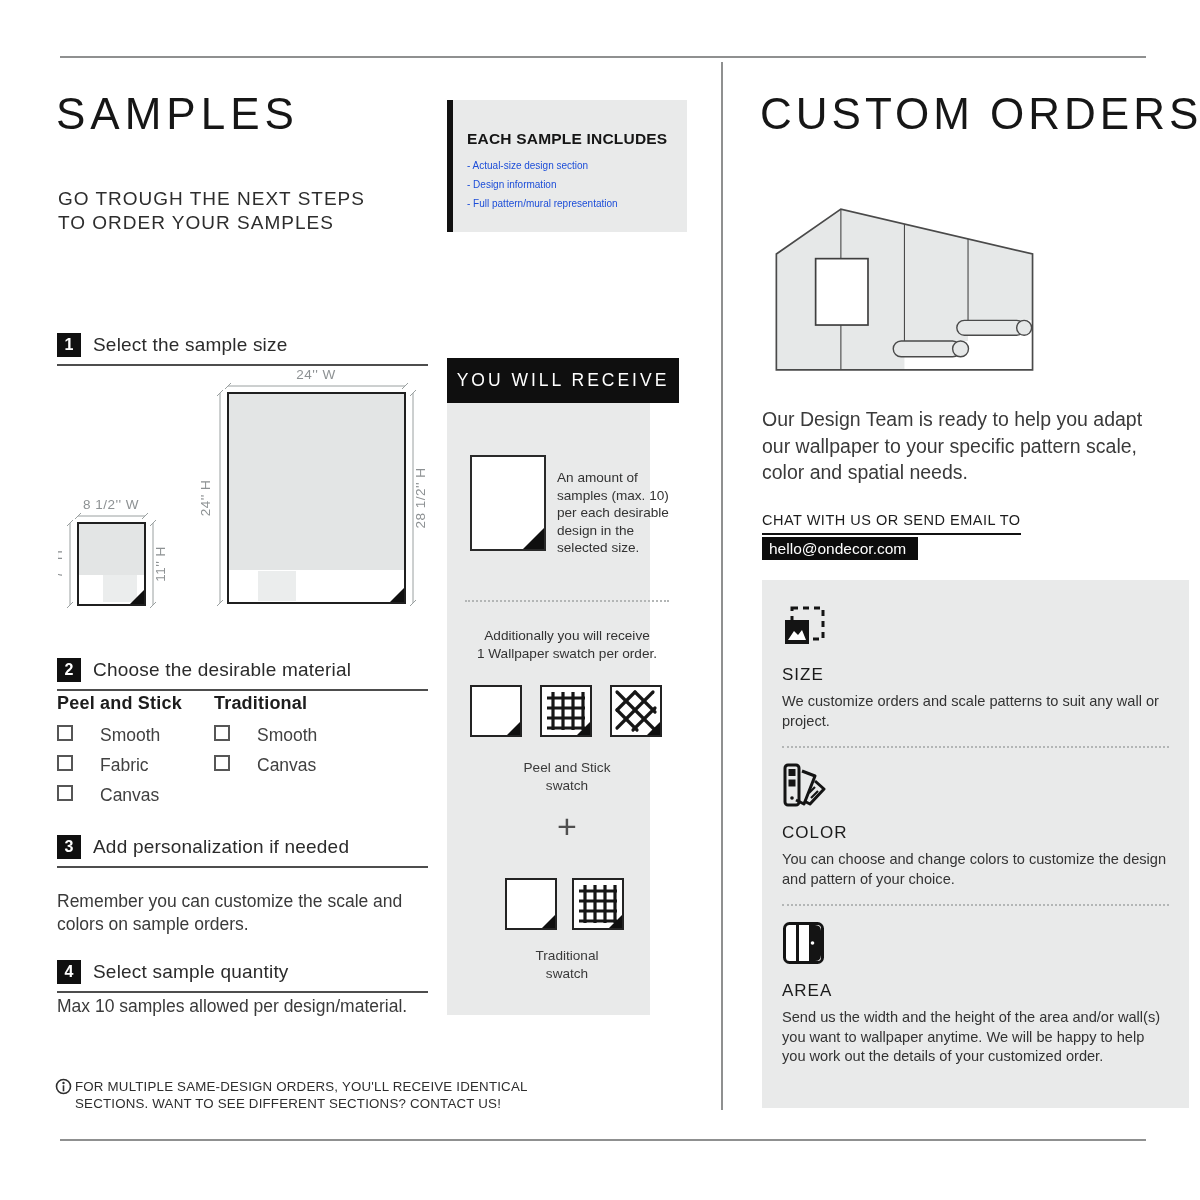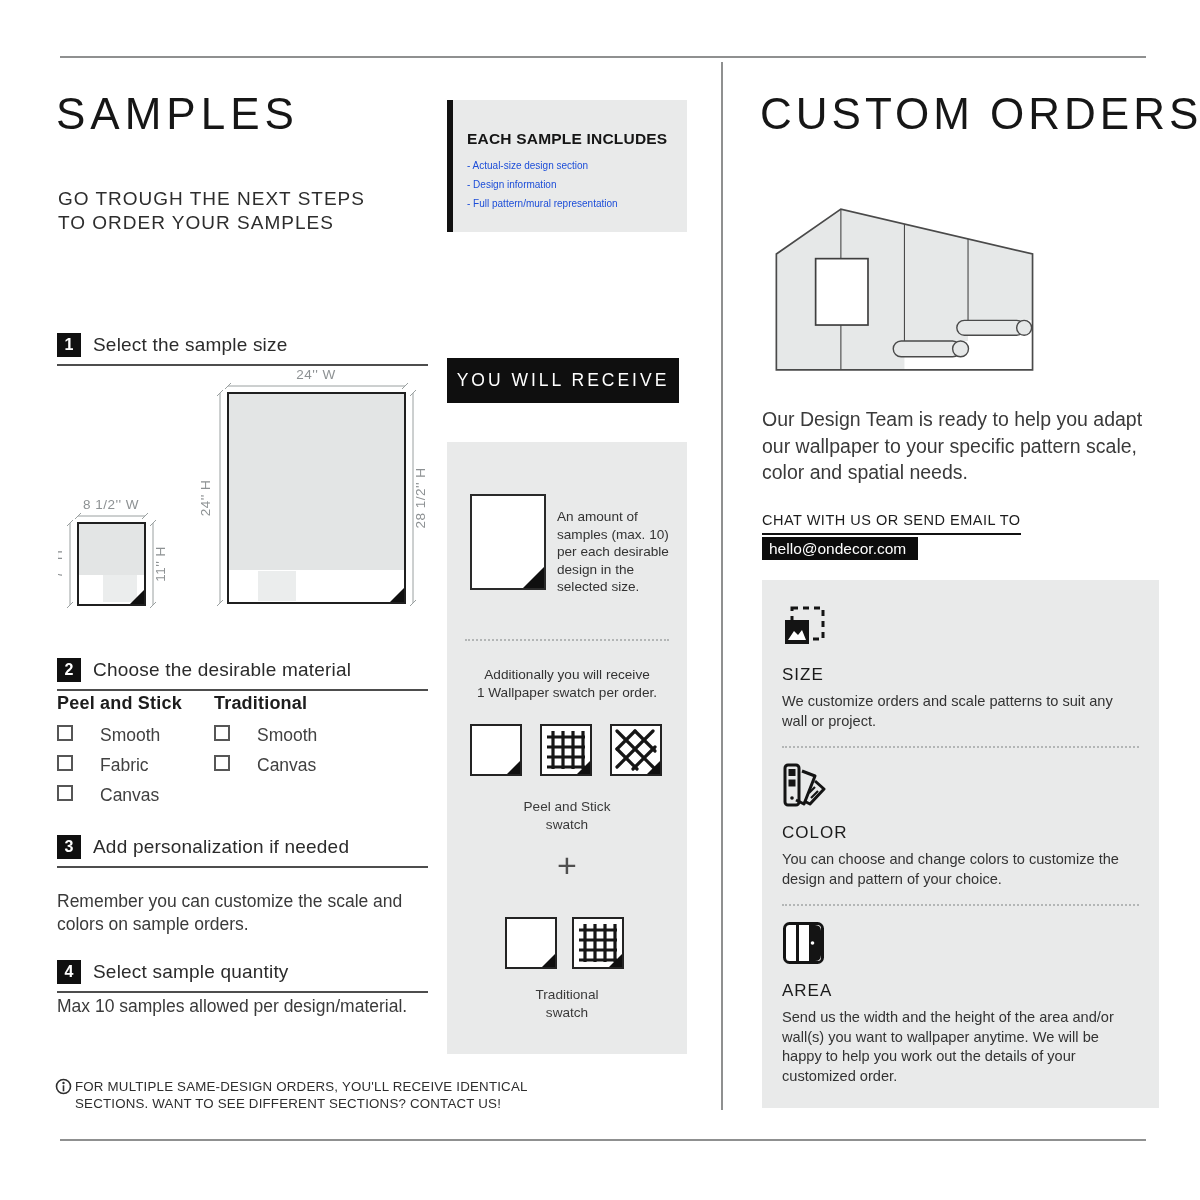"An amount of samples (max." #receive-body { margin-top: 39px -> none; width: 240px -> 203px }
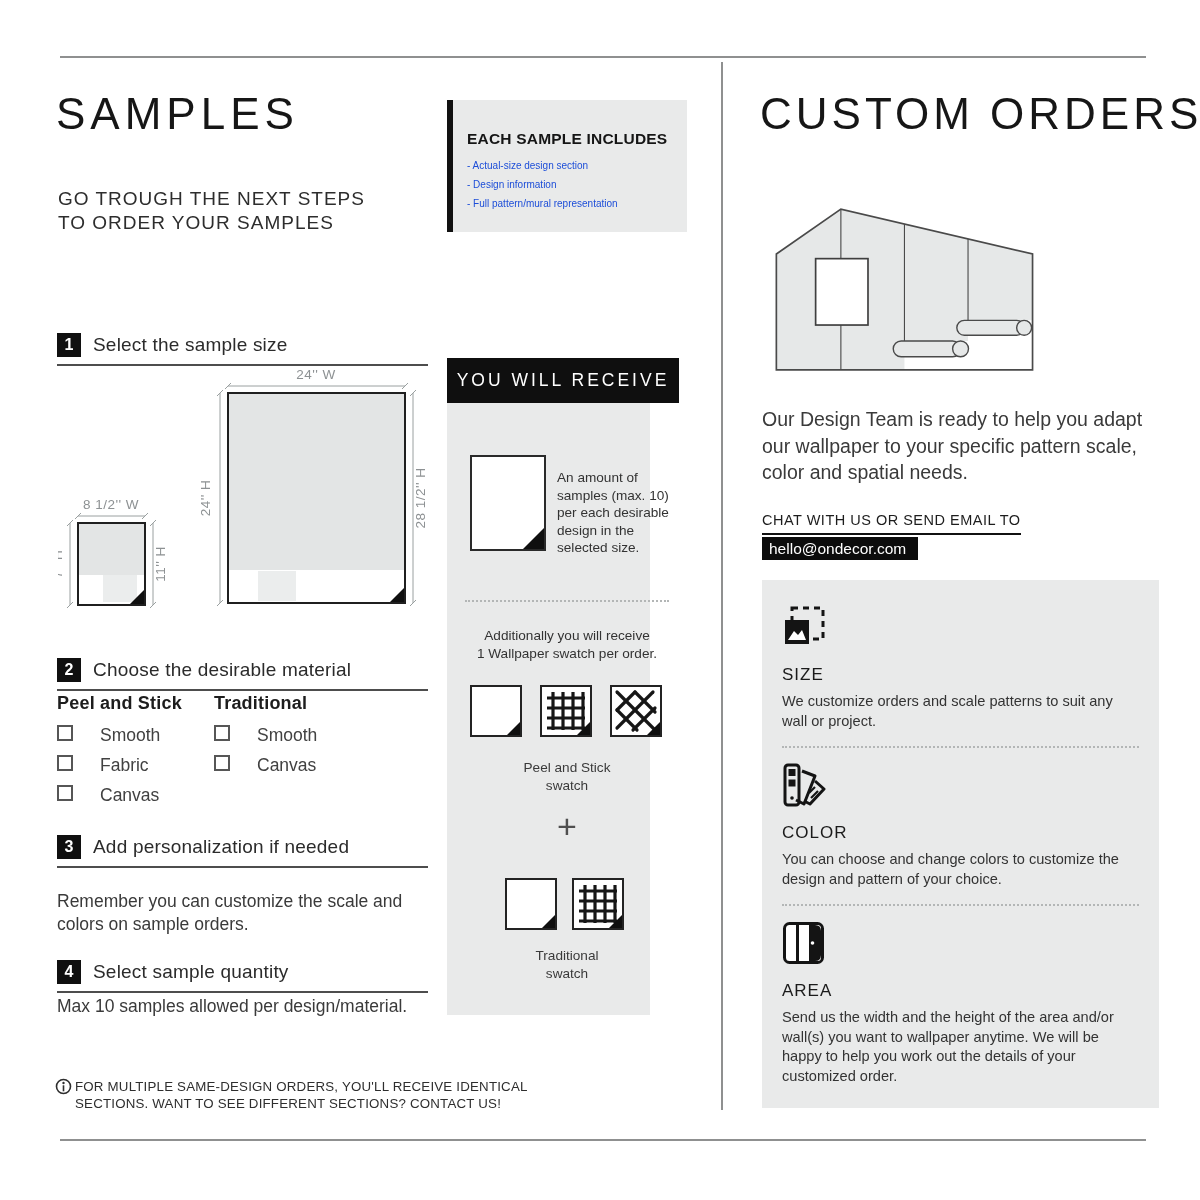"SIZE" #features { width: 397px -> 427px }
